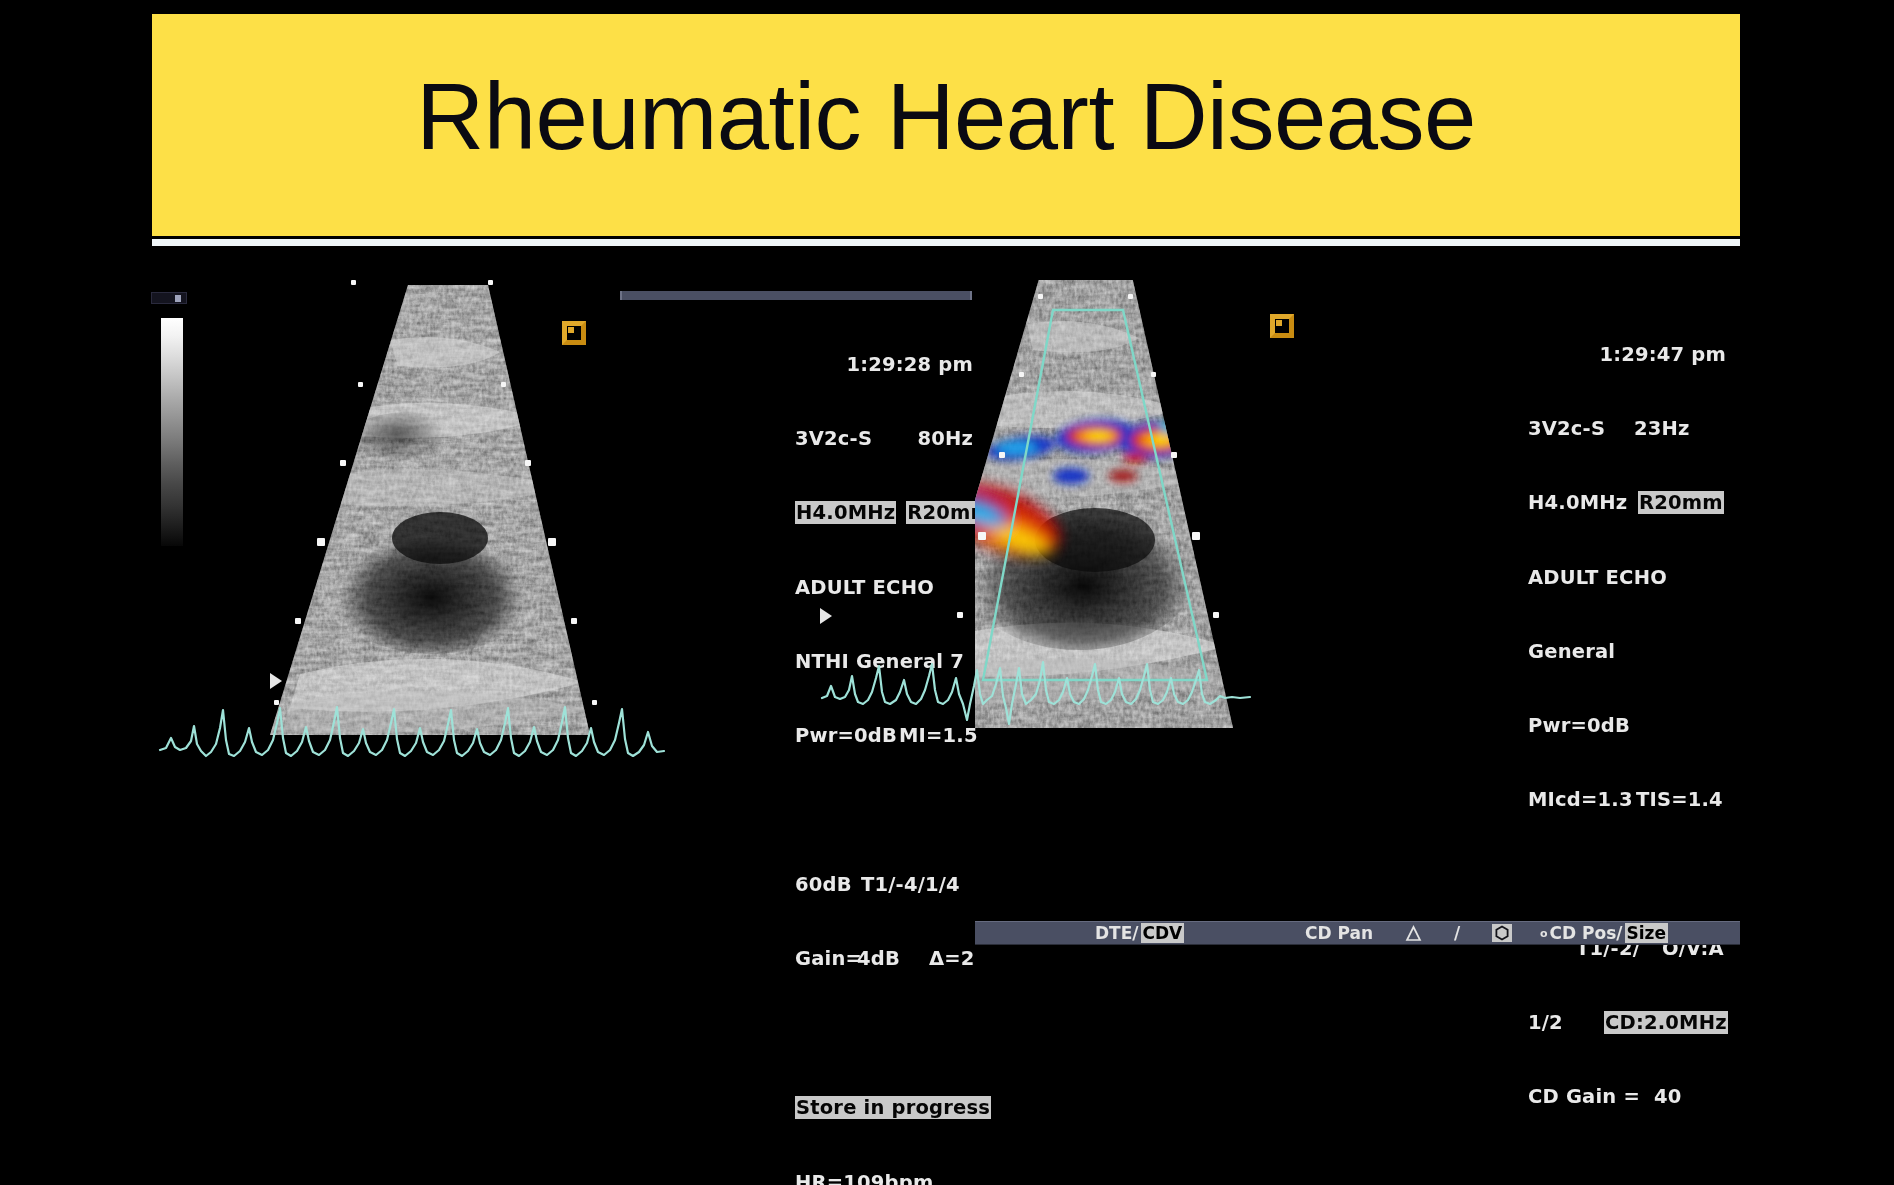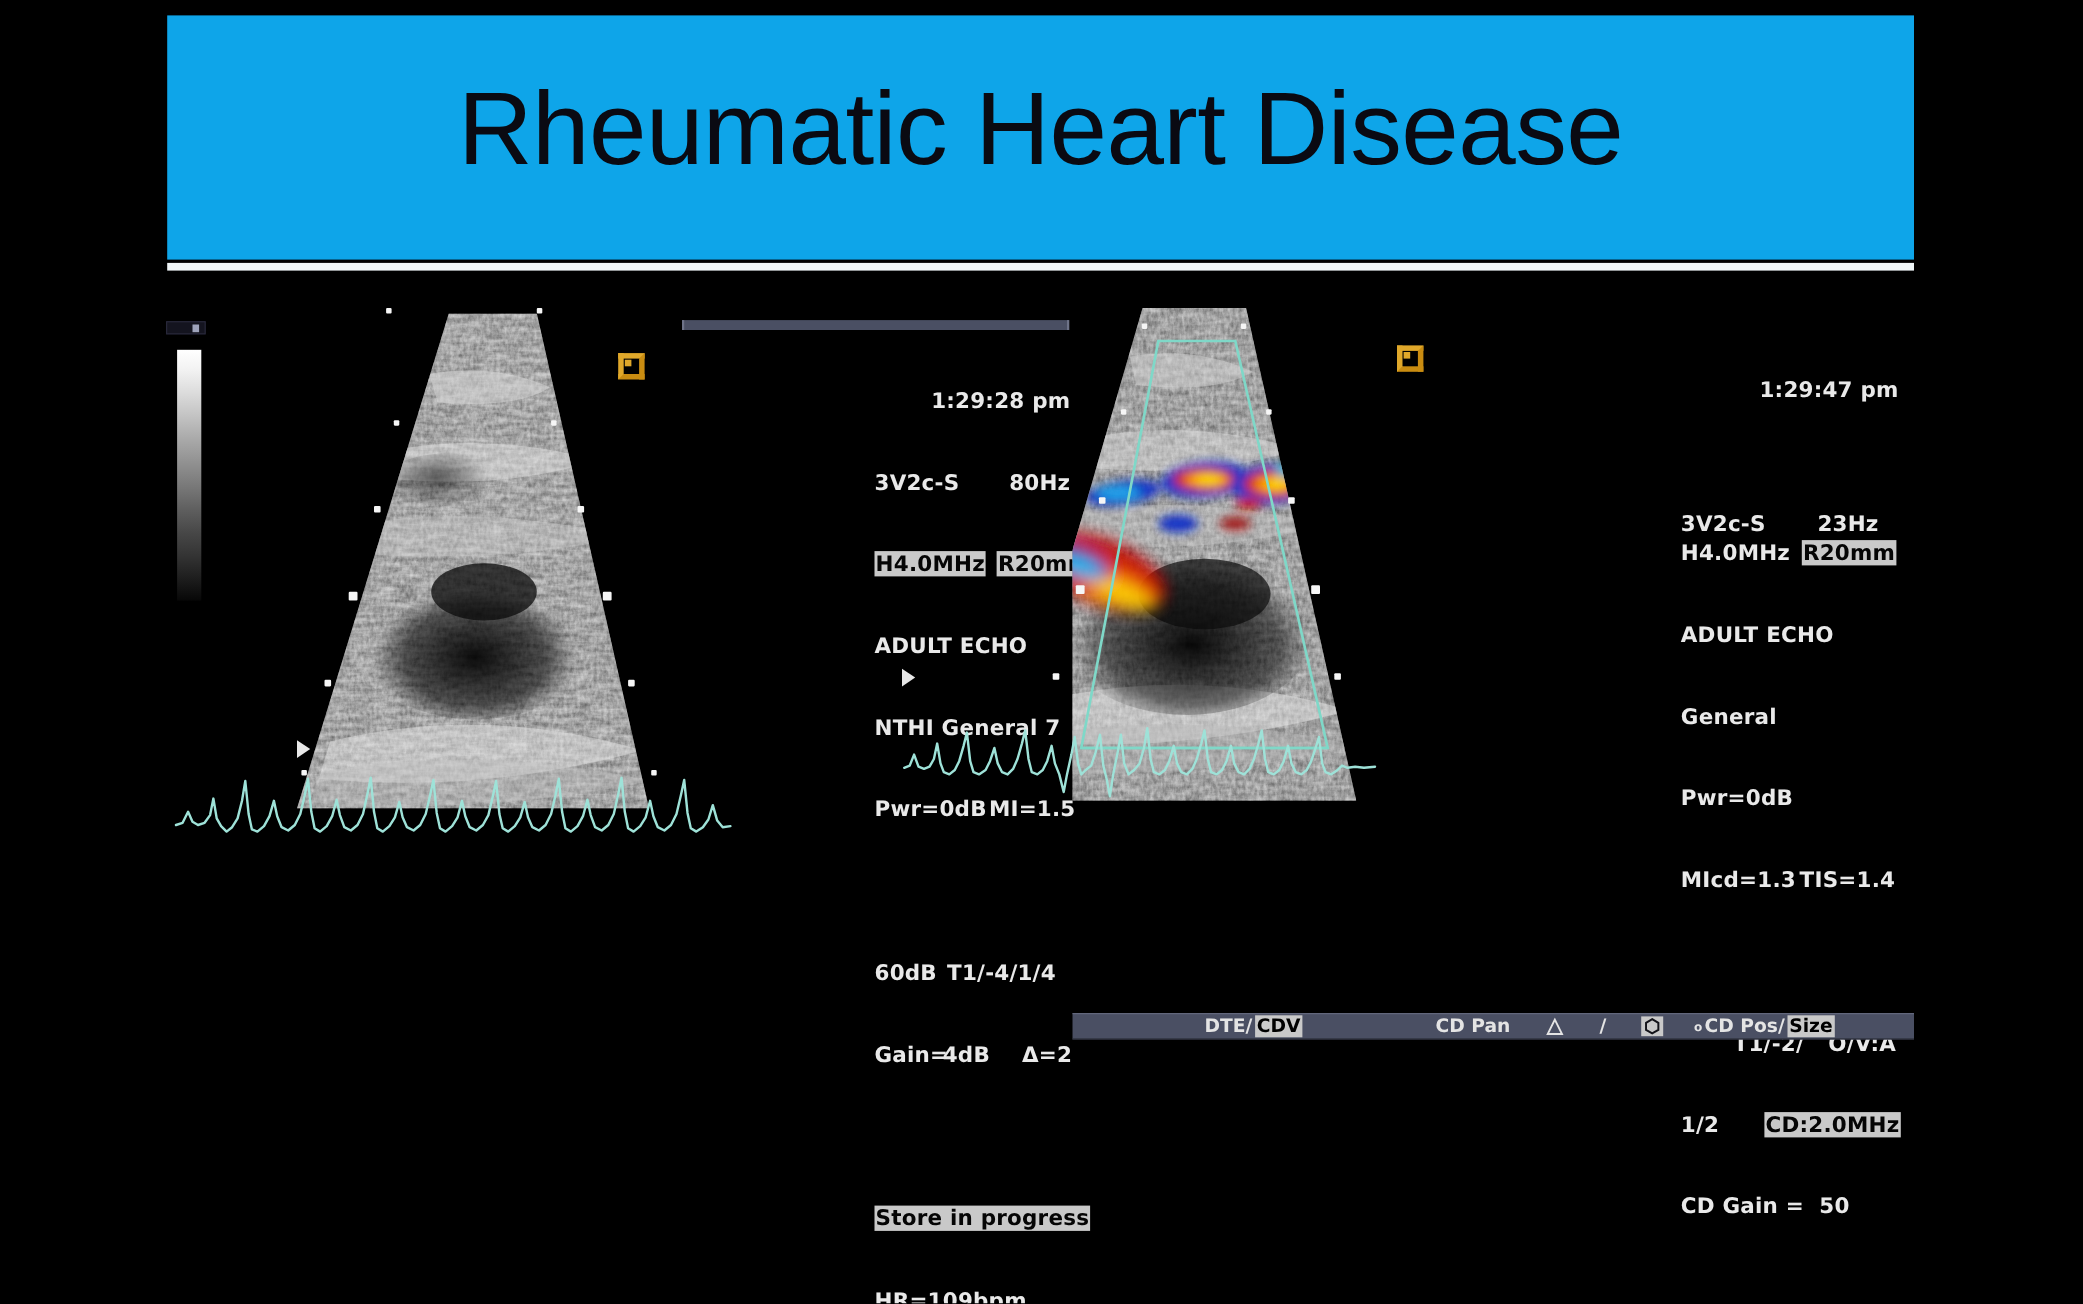"Rheumatic Heart Disease" #title-banner { background: #0ea5e9 -> #fde047 }
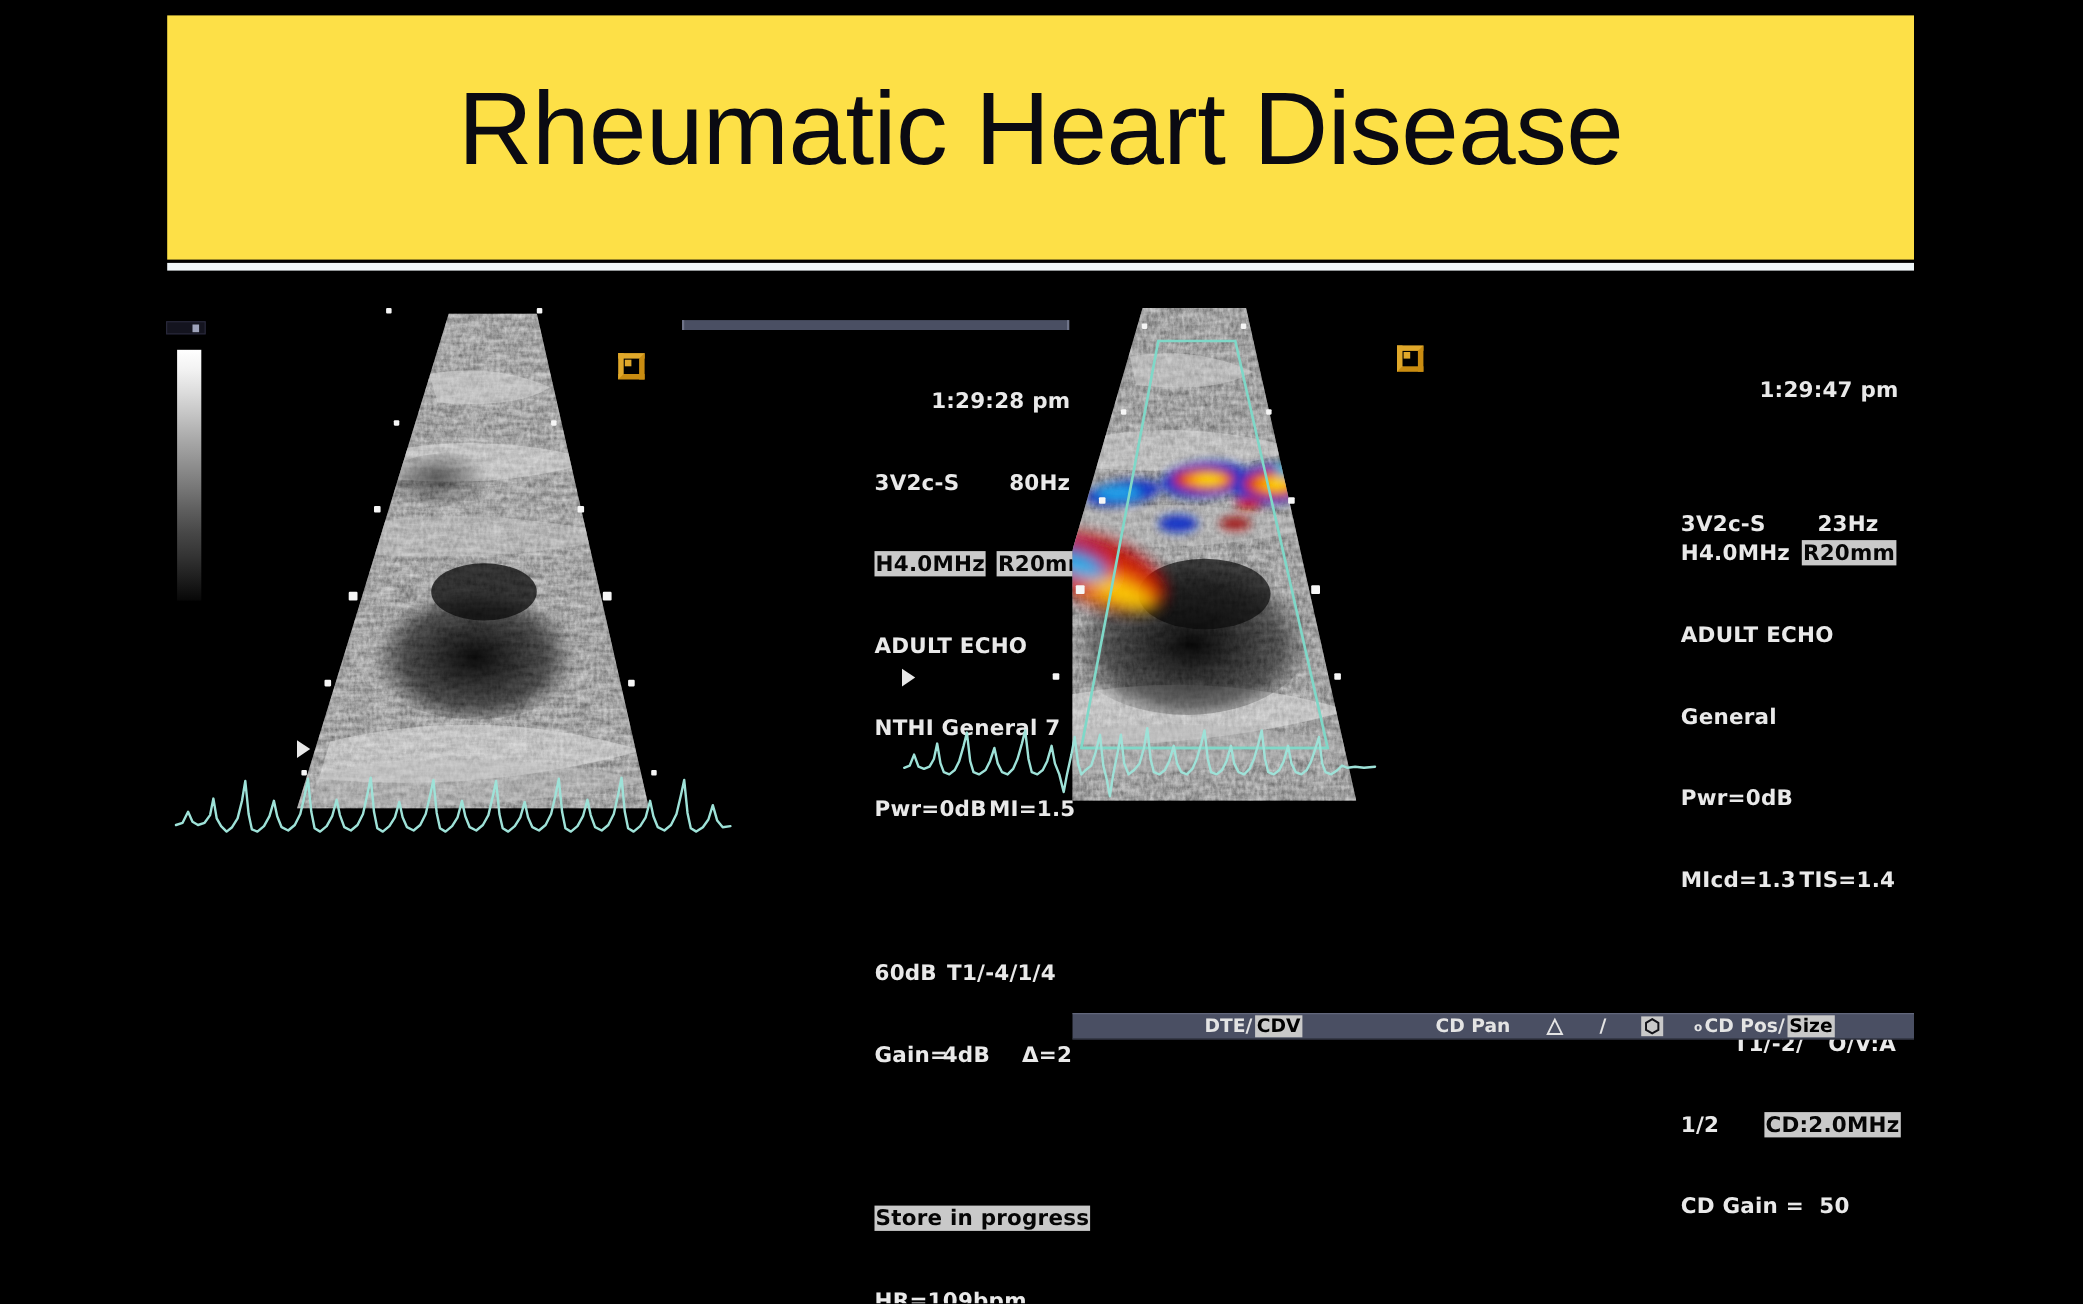"23Hz" span { margin-top: 48px -> none; text-align: center -> left }
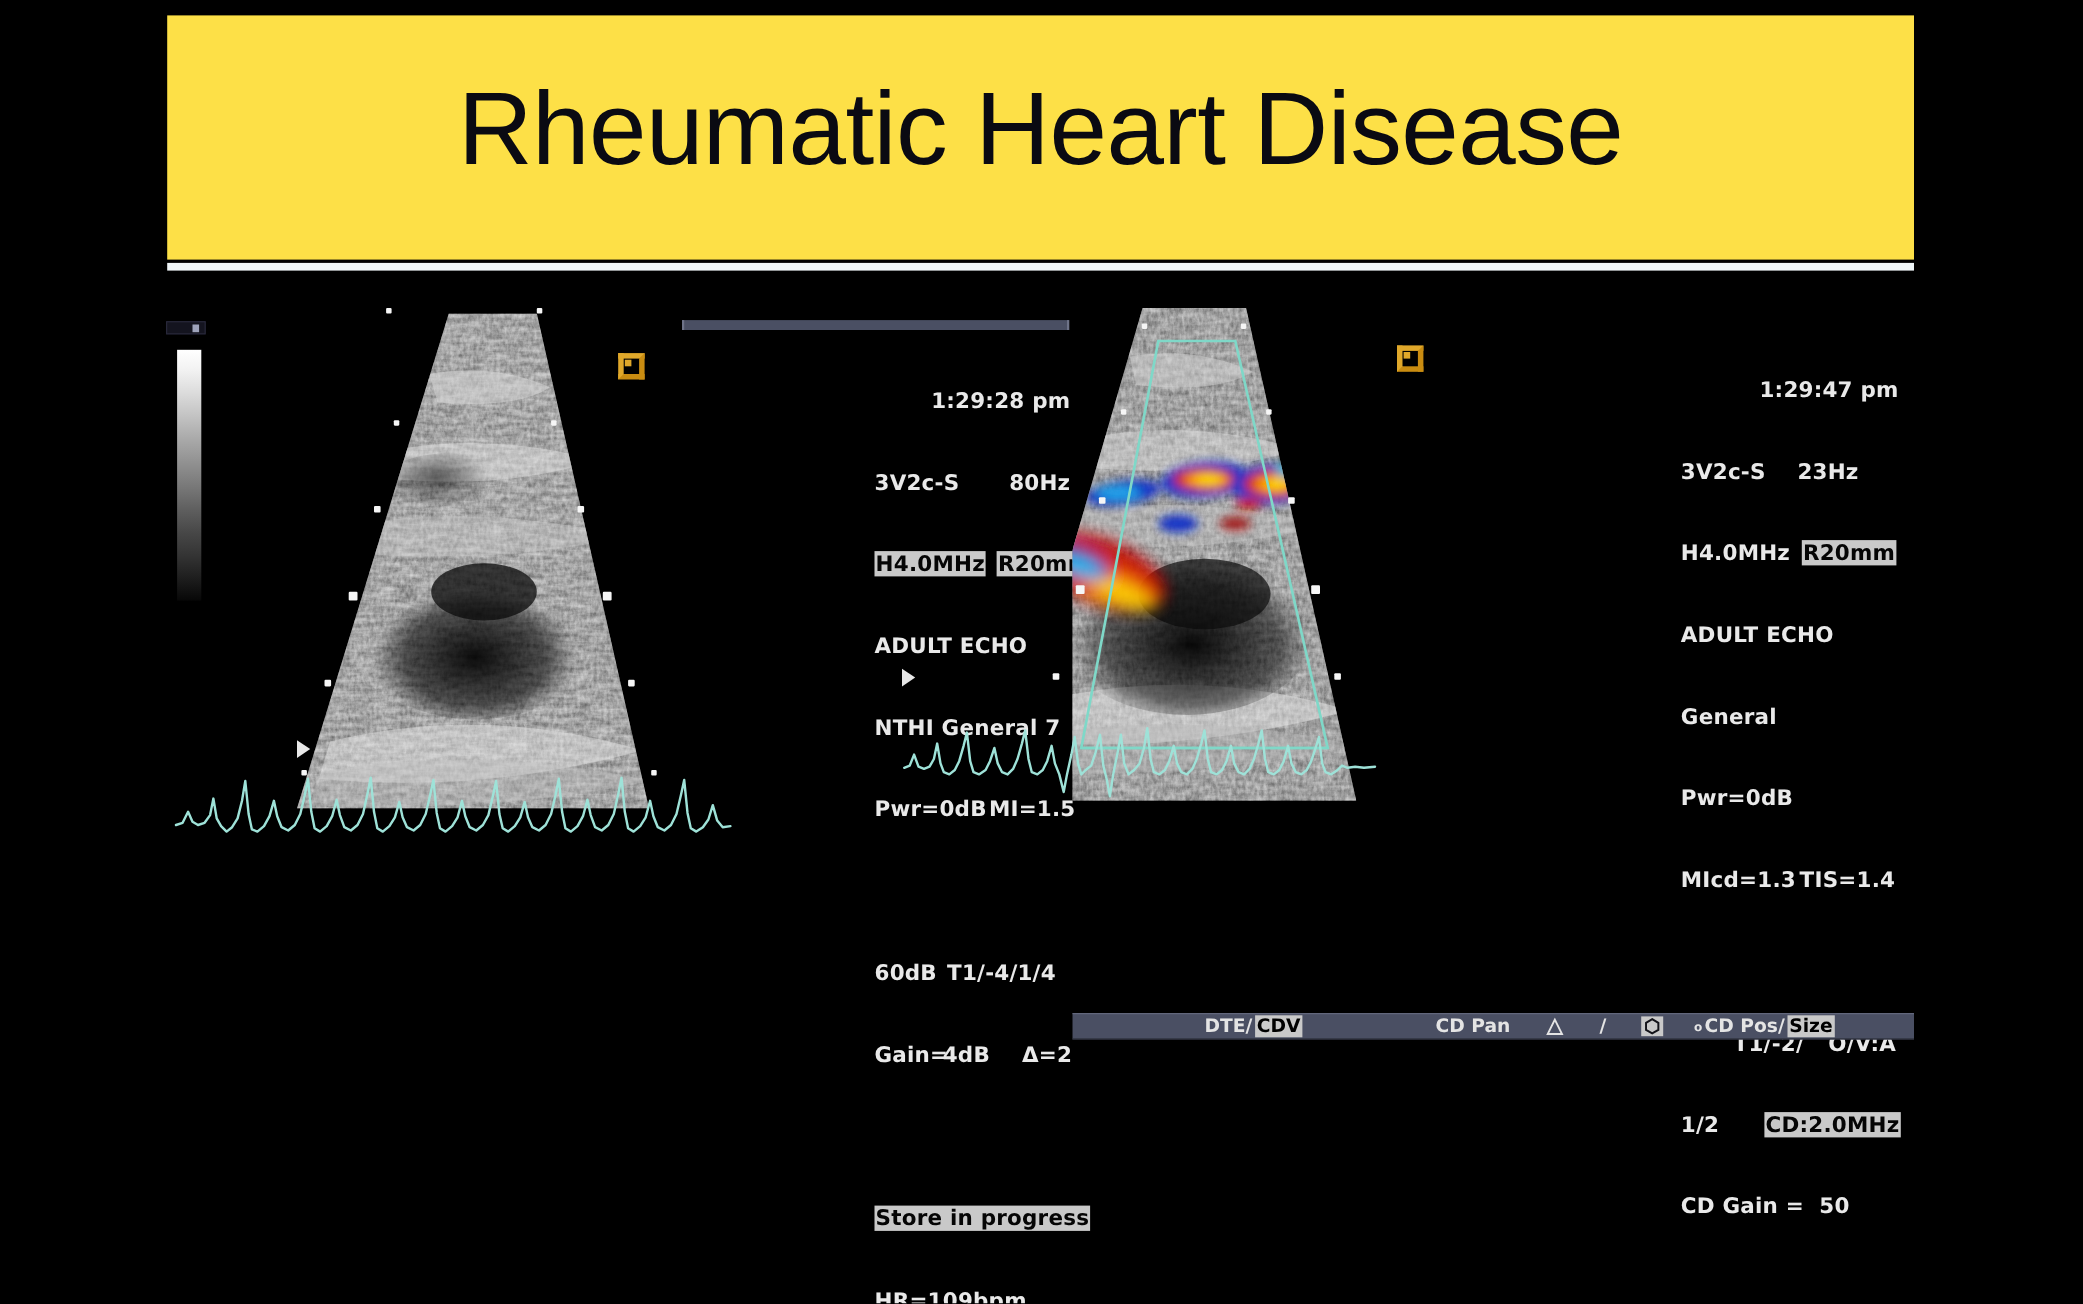"CD Gain = 50" span.info-row { text: 50 -> 40 }
